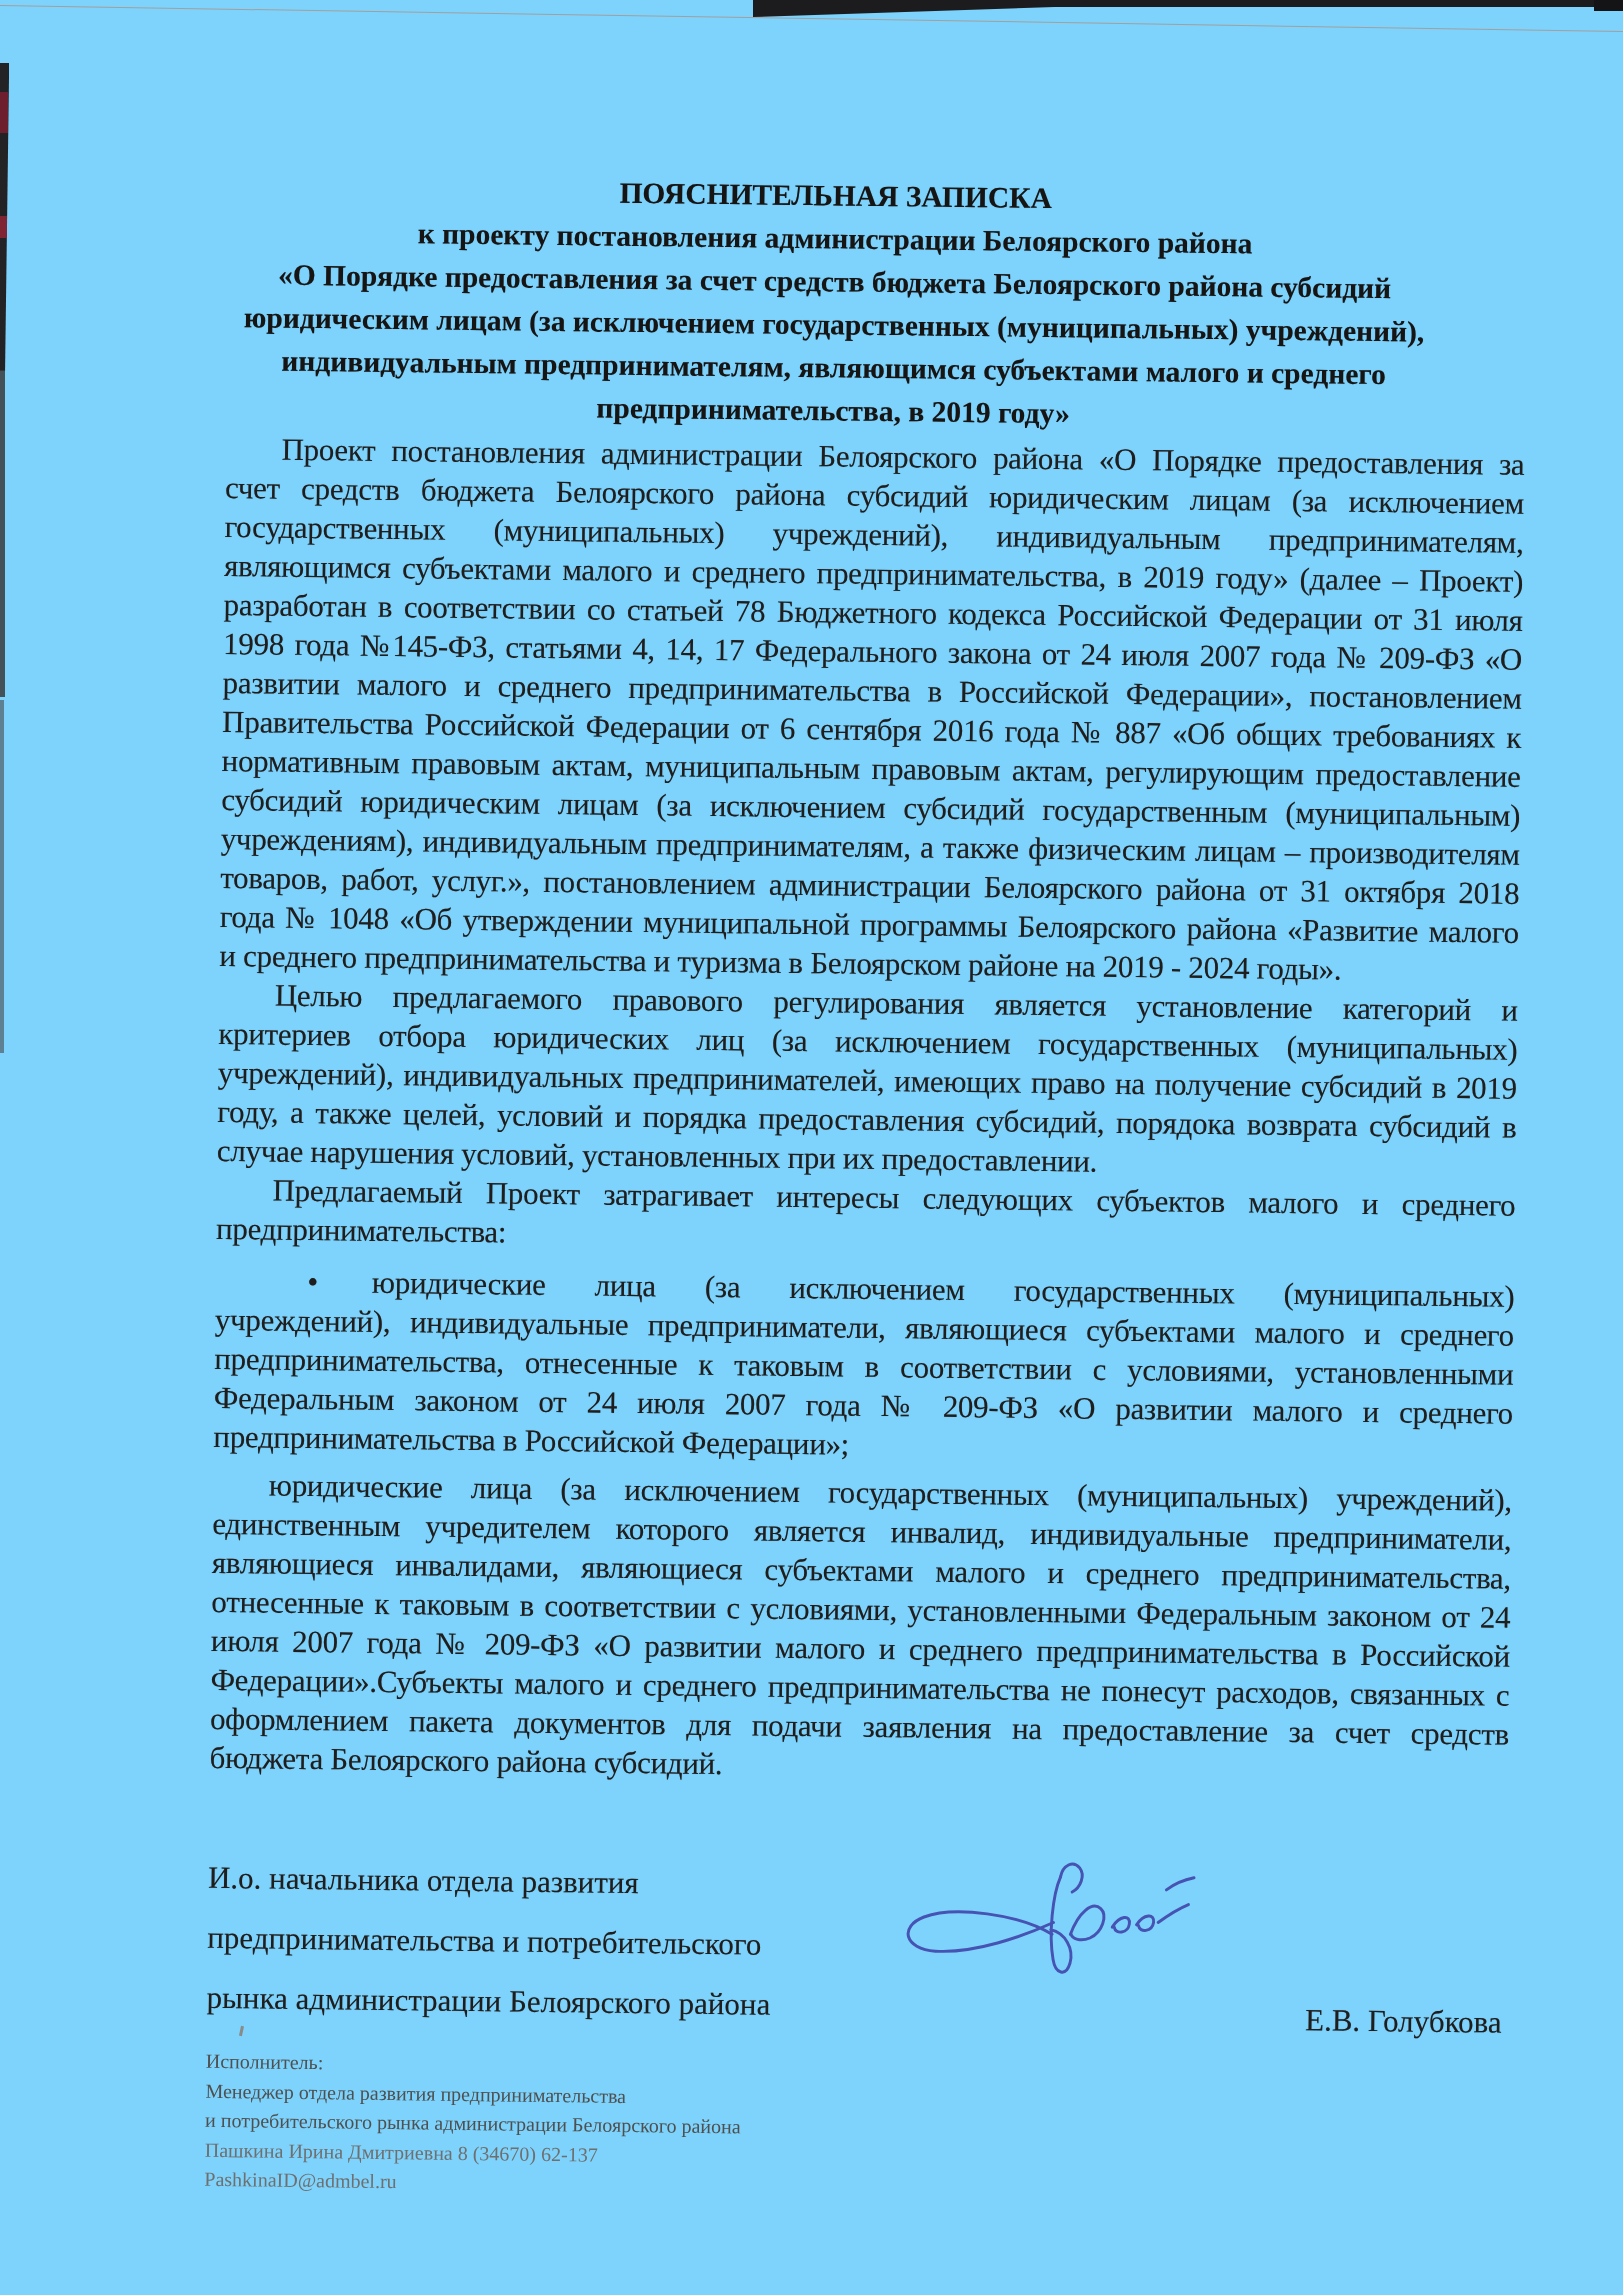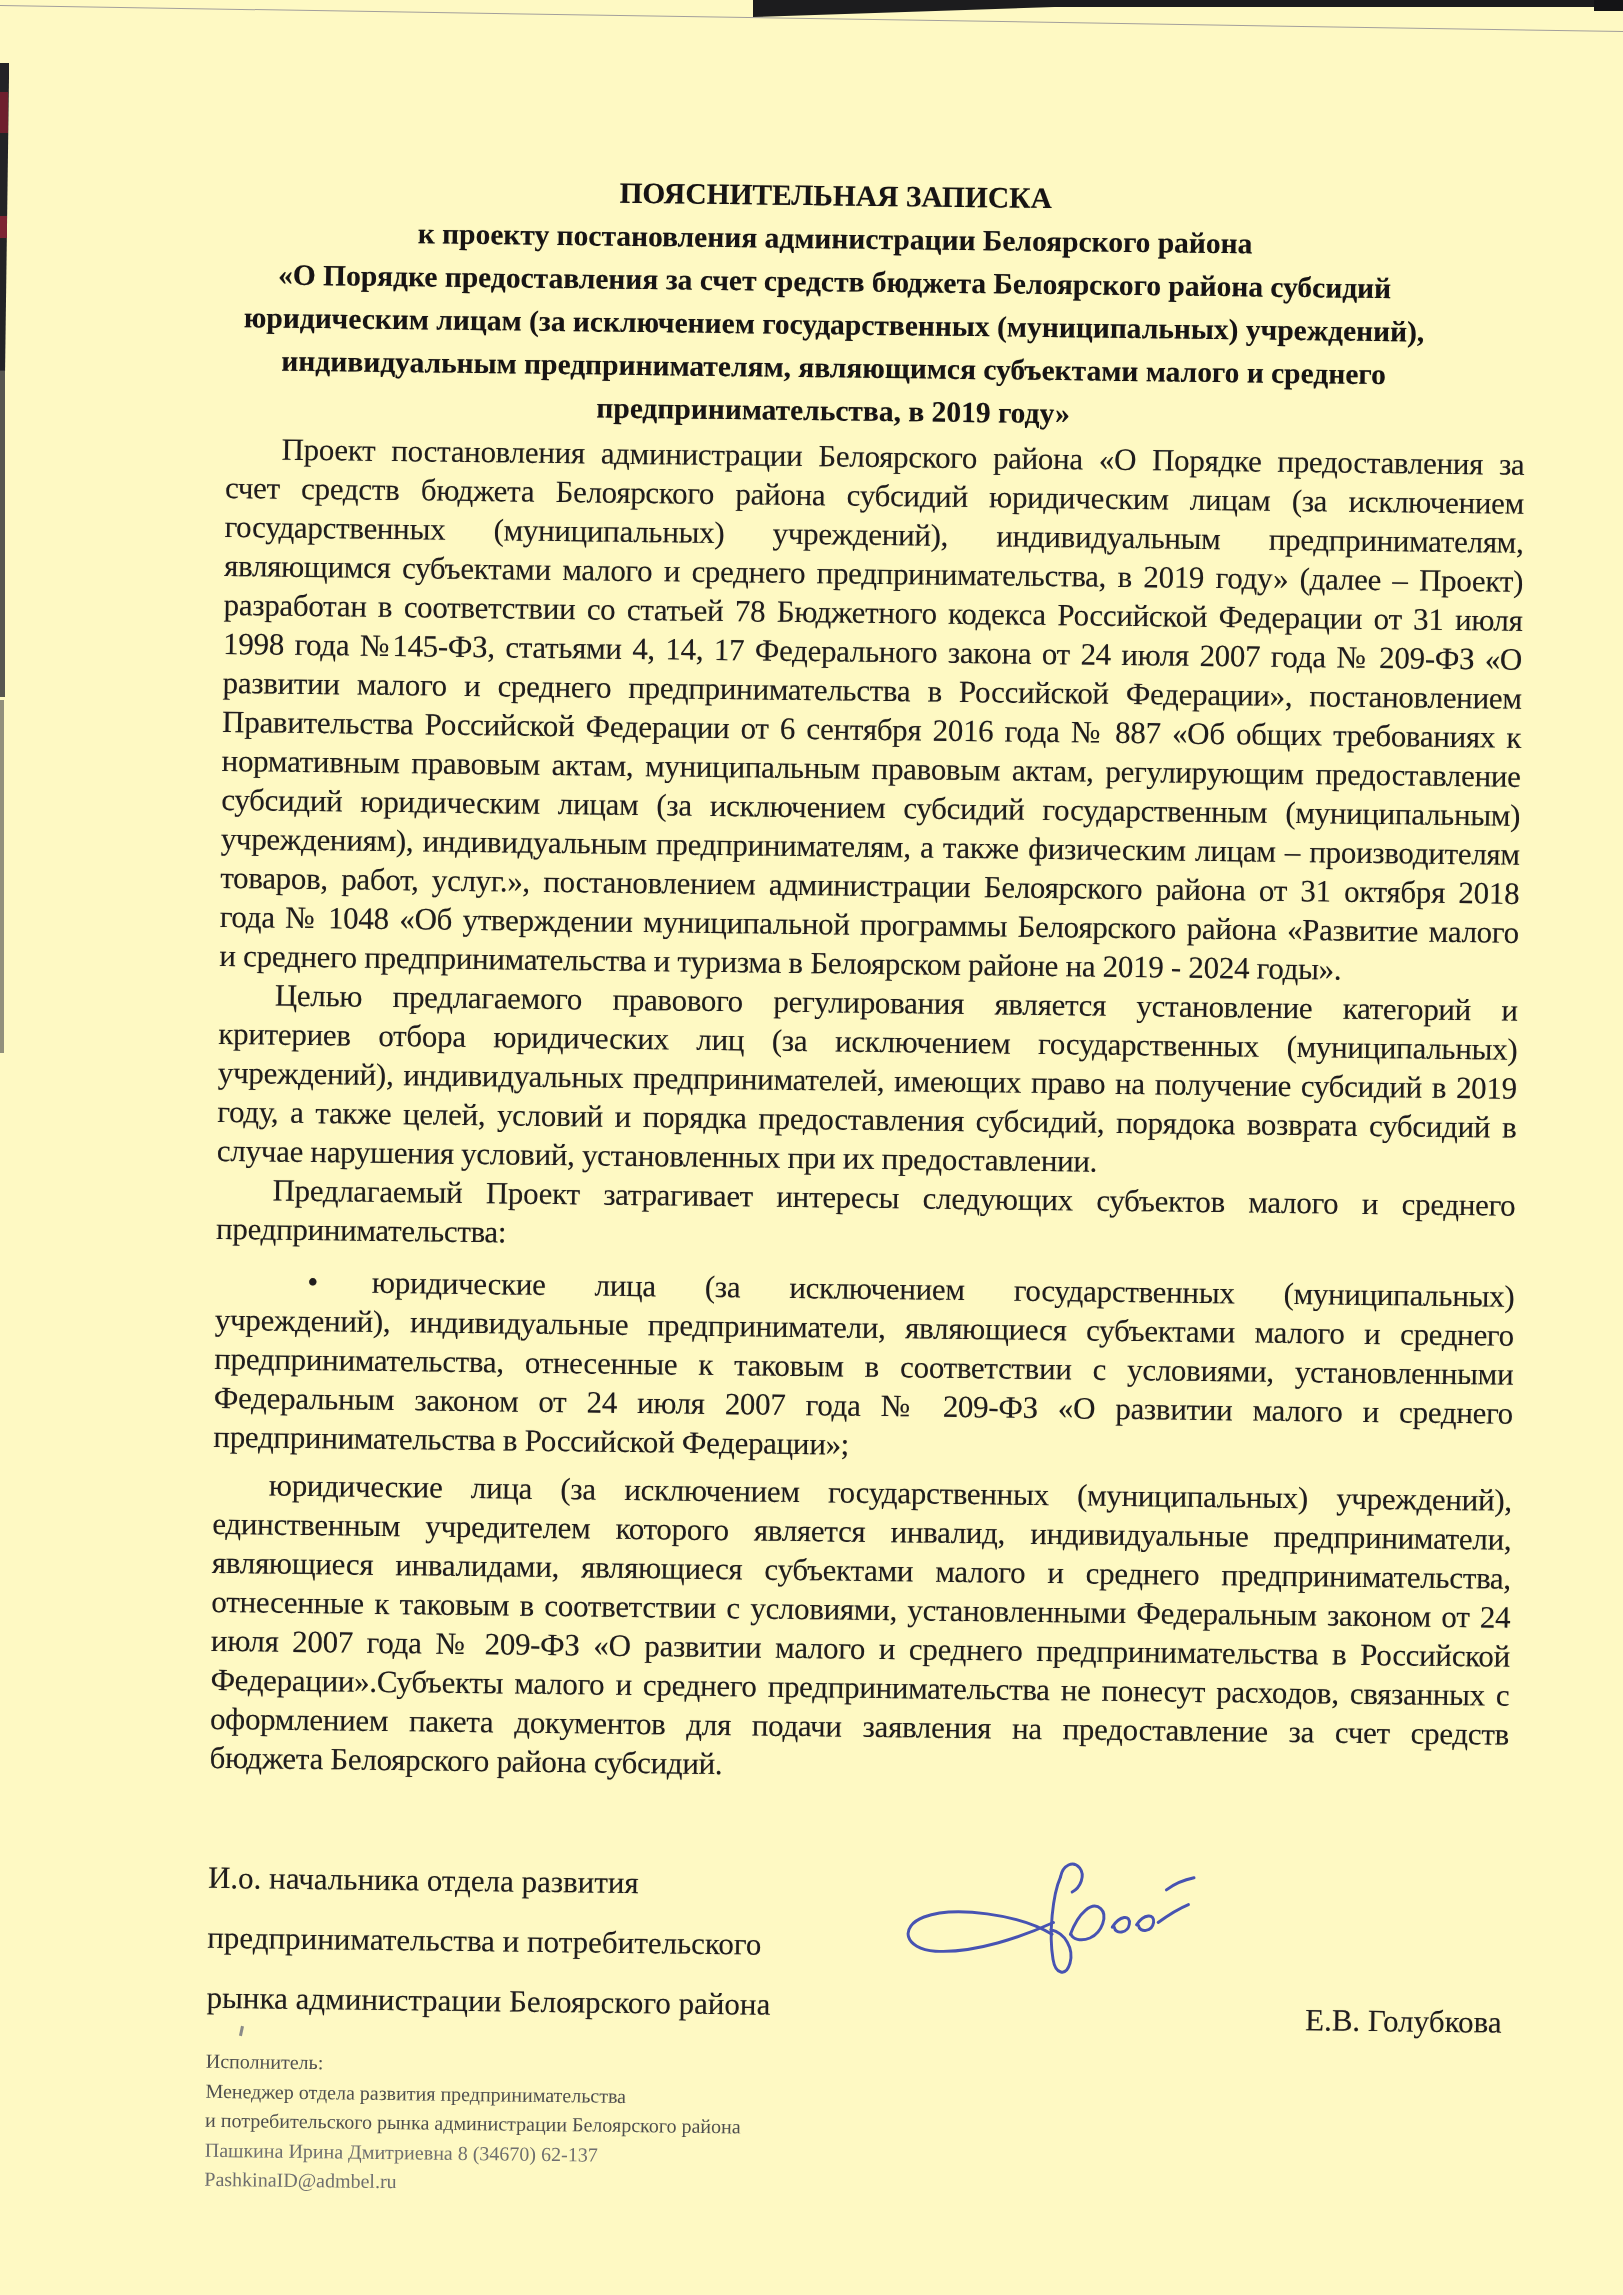"ПОЯСНИТЕЛЬНАЯ ЗАПИСКА" .page { background: #fef9c3 -> #7dd3fc }
